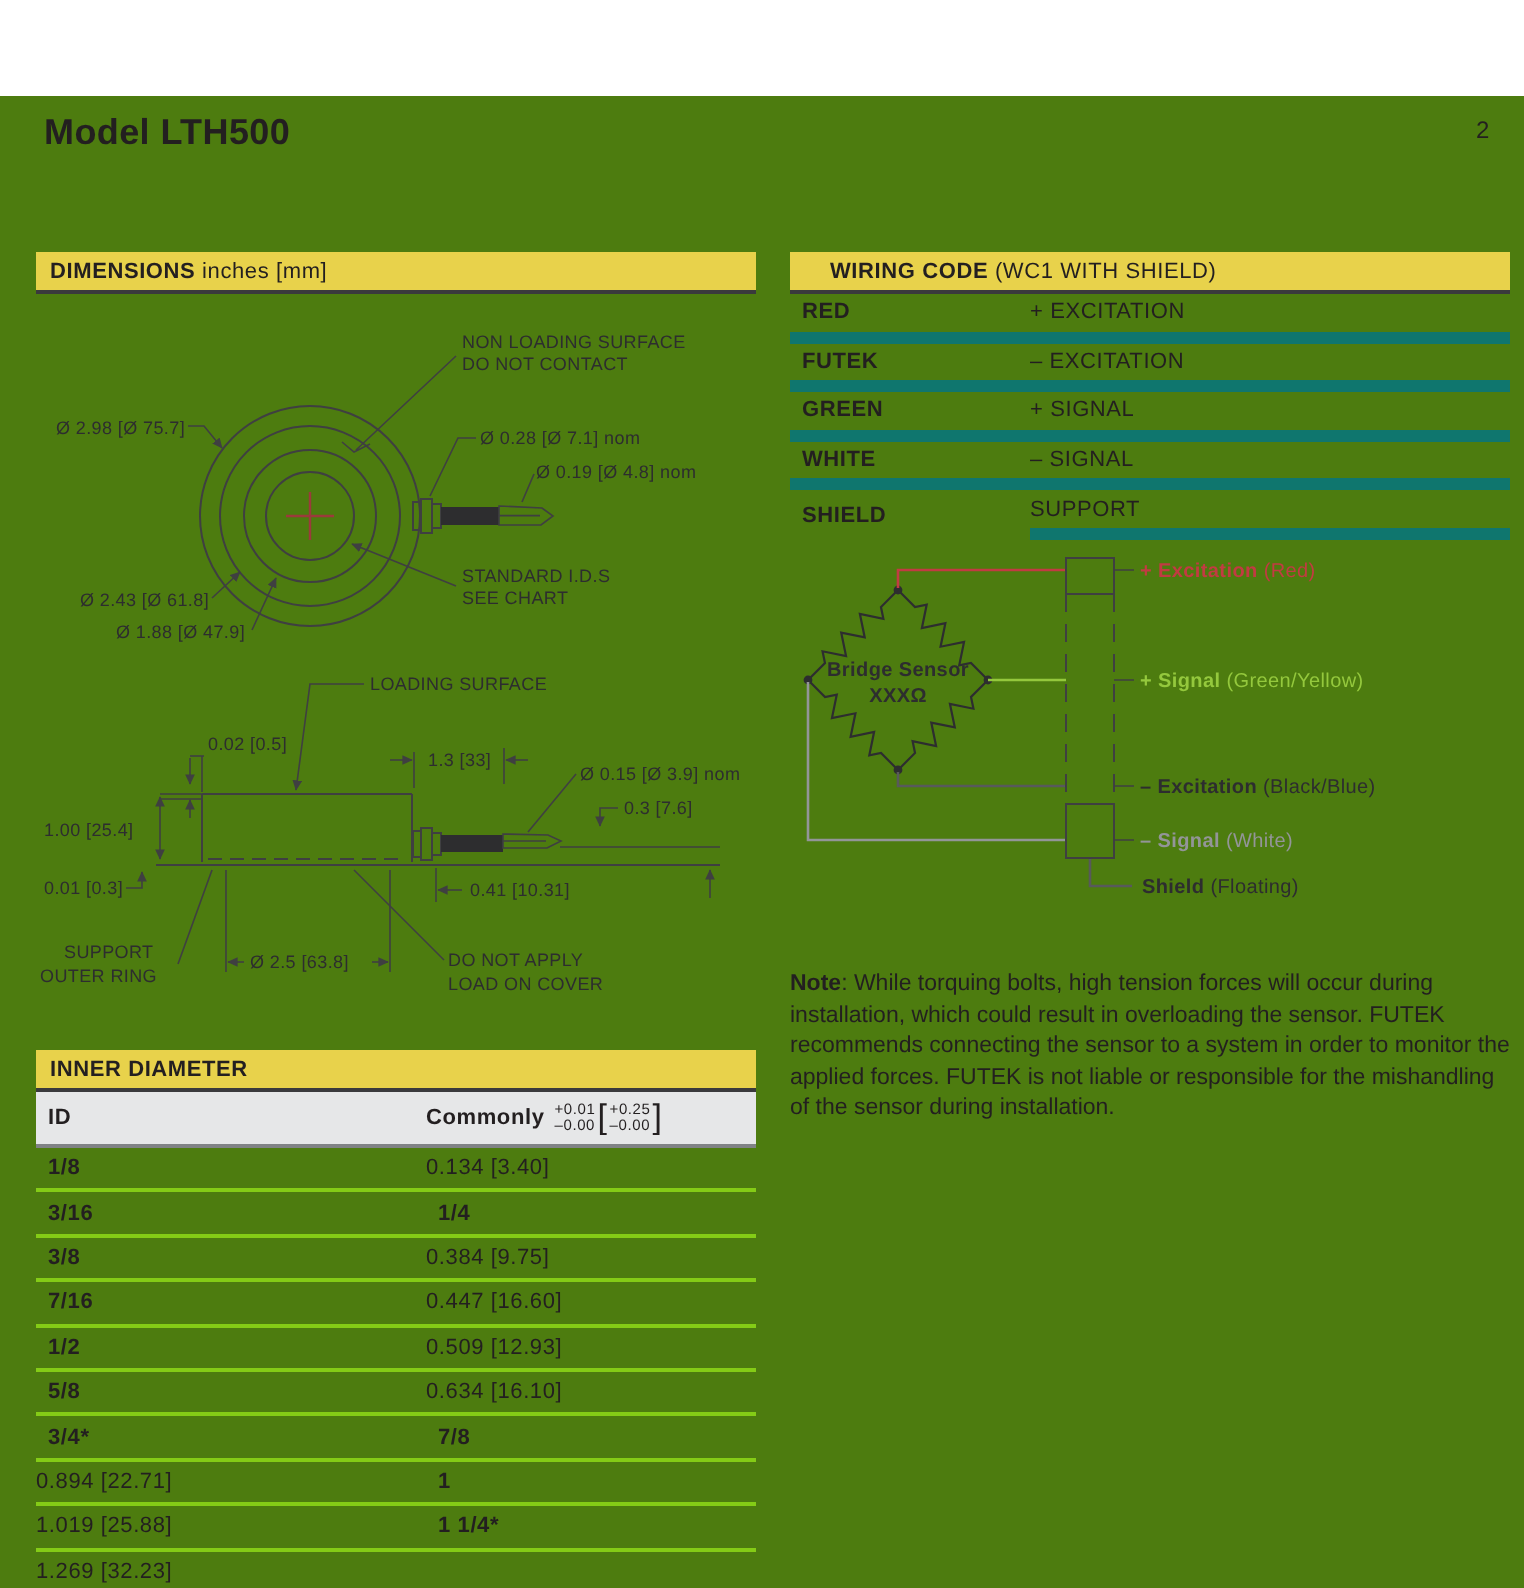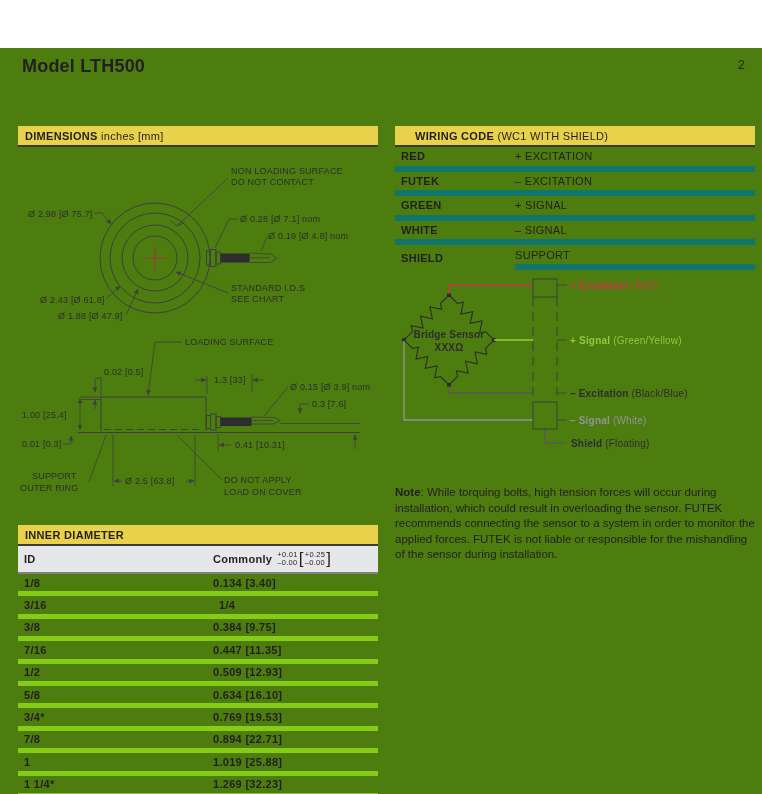"1/8" .id-cell { border-bottom: 5px solid #84cc16 -> 2px solid #84cc16 }
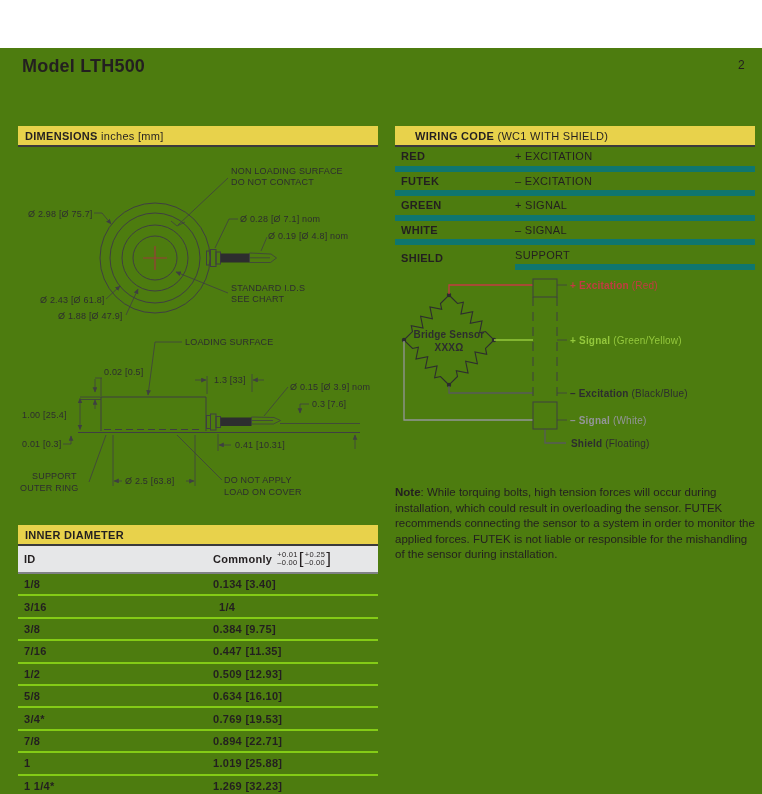"0.134 [3.40]" .id-dim { font-weight: bold -> normal }
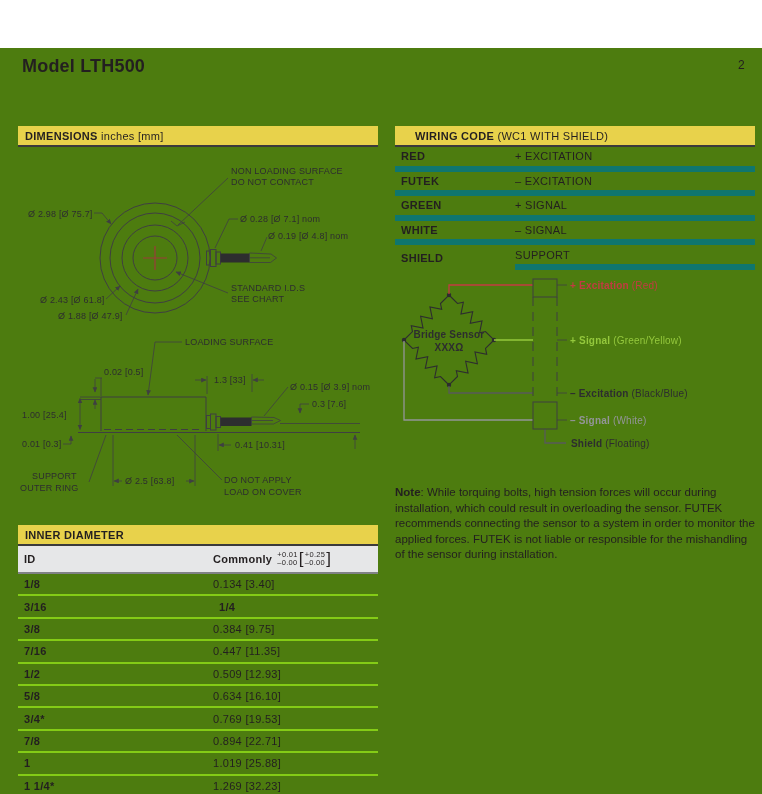"0.447 [11.35]" div.id-cell { text: 11.35 -> 16.60 }
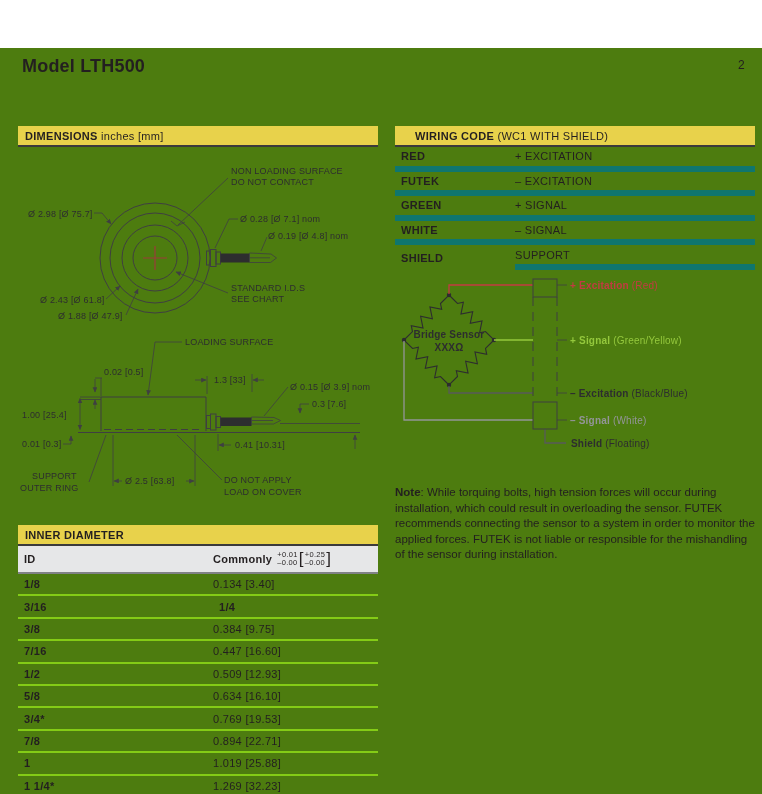"0.769 [19.53]" div.id-cell { html: <div>0.769 [19.53]</div> -> none }
